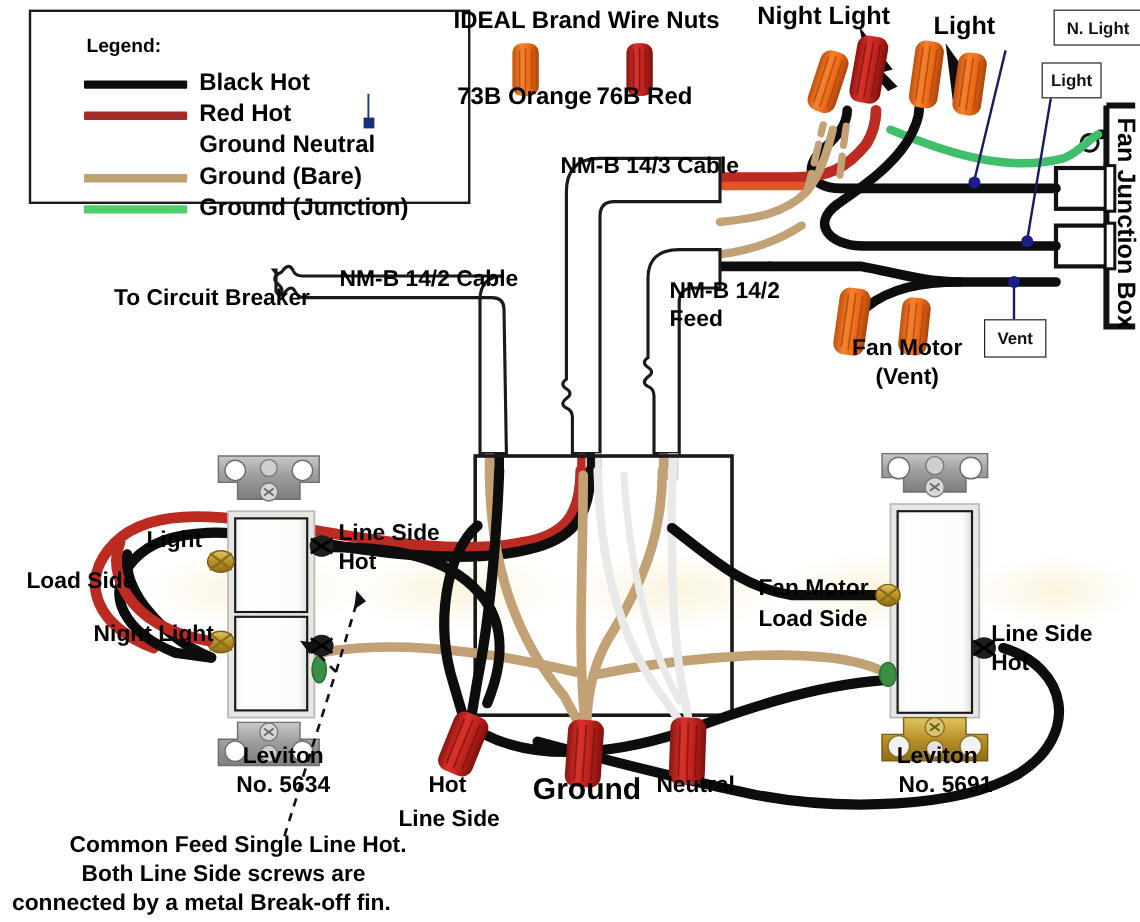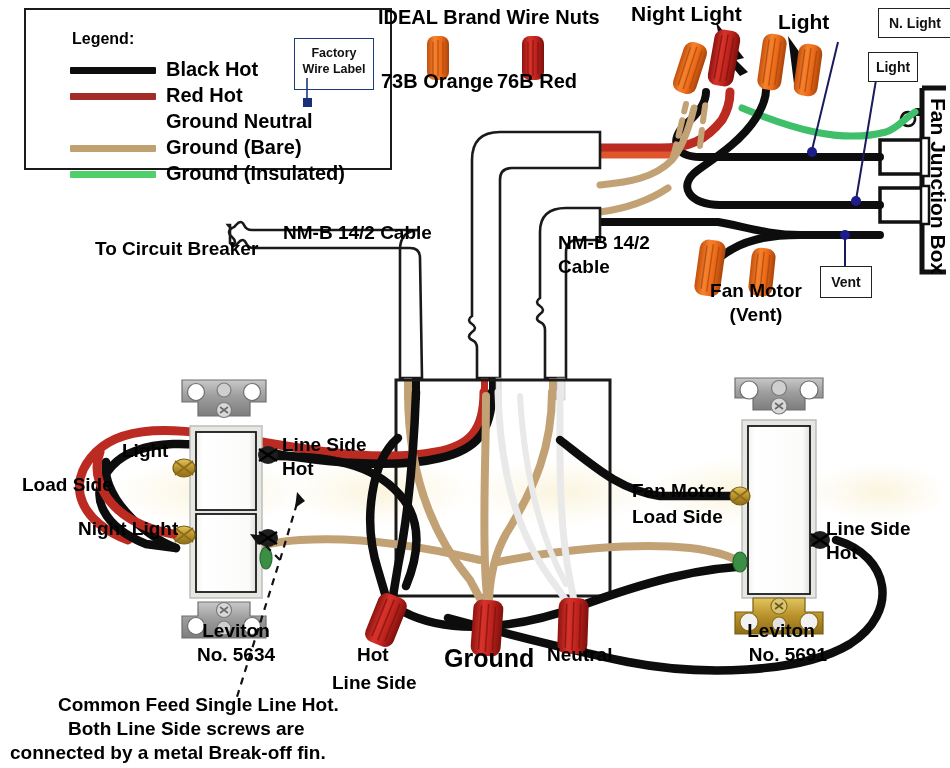"Factory" div.factbox { html: <div> <span>Factory</span> <span>Wire Label</span> </div> -> none }
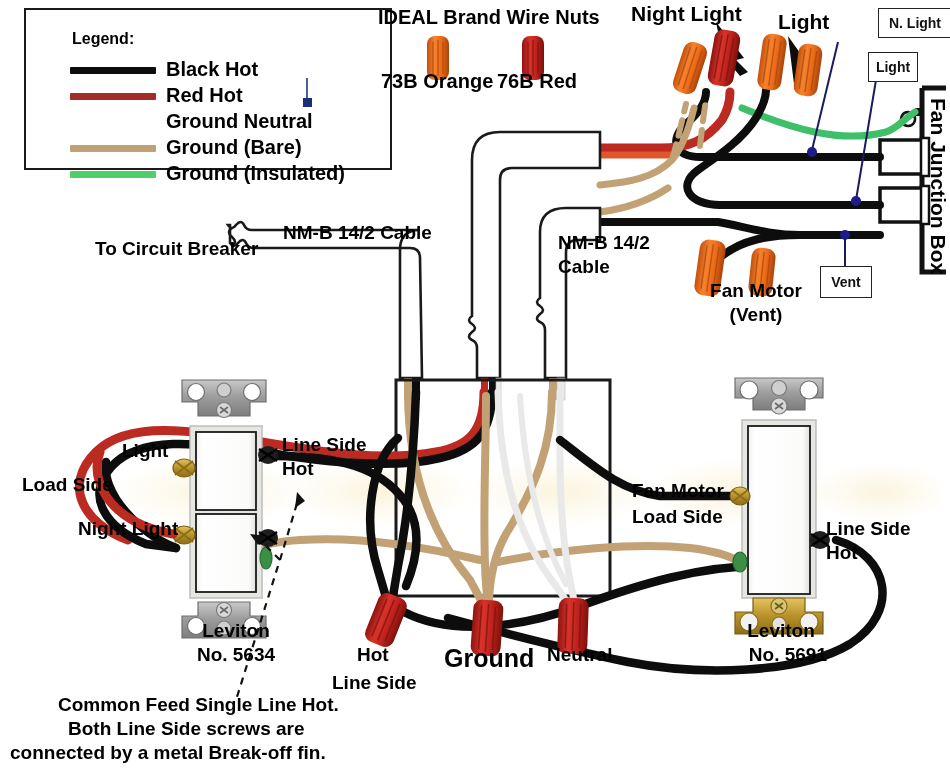"NM-B 14/3 Cable" div.lbl { html: none -> <div>NM-B 14/3 Cable</div> }
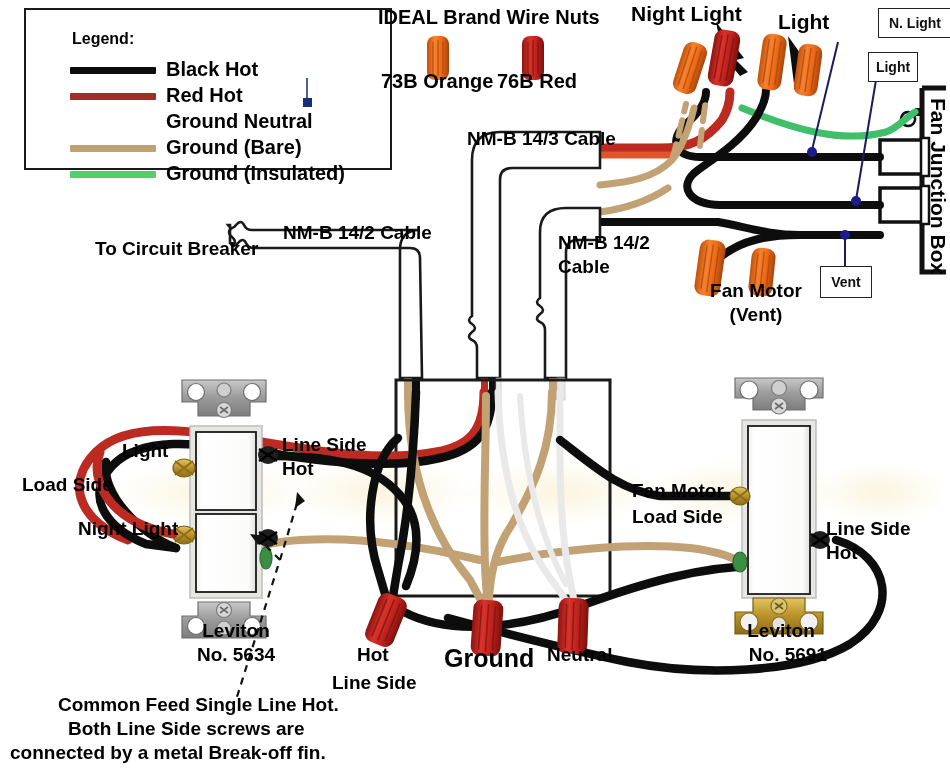"Ground (Insulated)" div.leg-text { text: Insulated -> Junction }
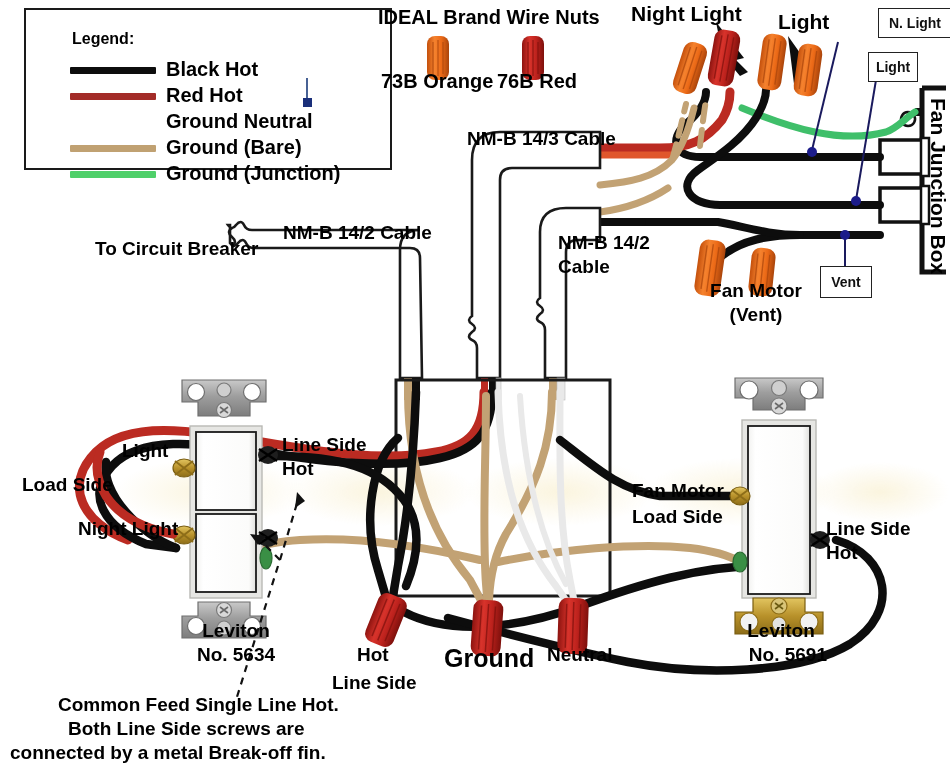"Cable" div.lbl { text: Cable -> Feed }
